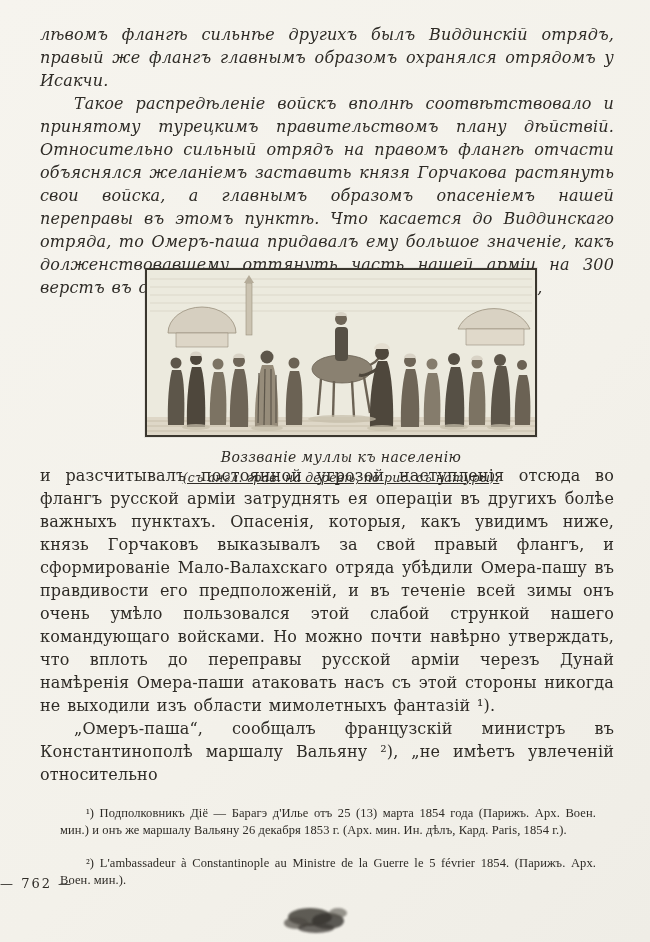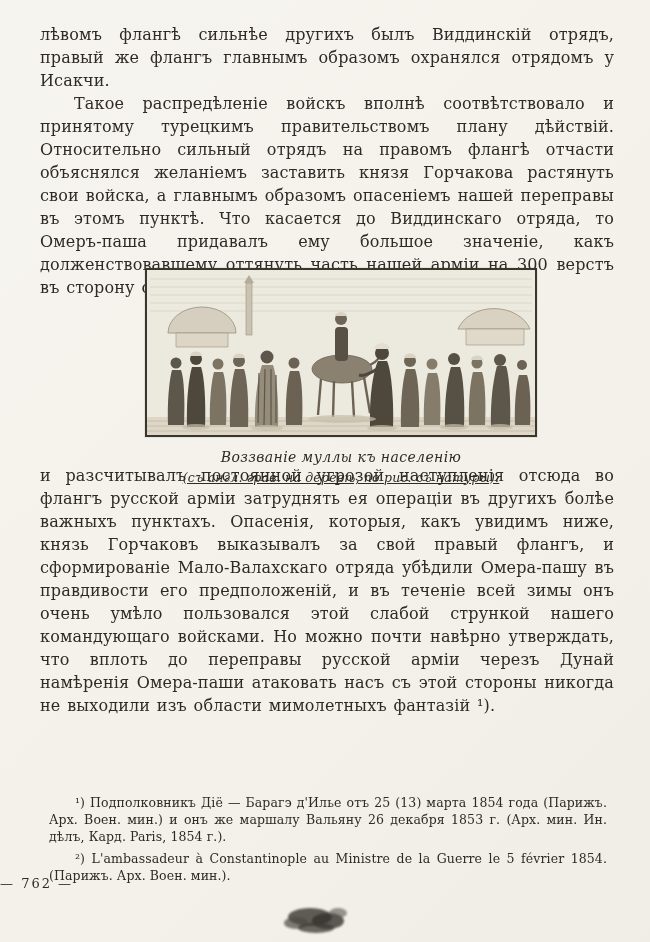"лѣвомъ флангѣ сильнѣе другихъ былъ" .block-top { font-style: none -> italic }
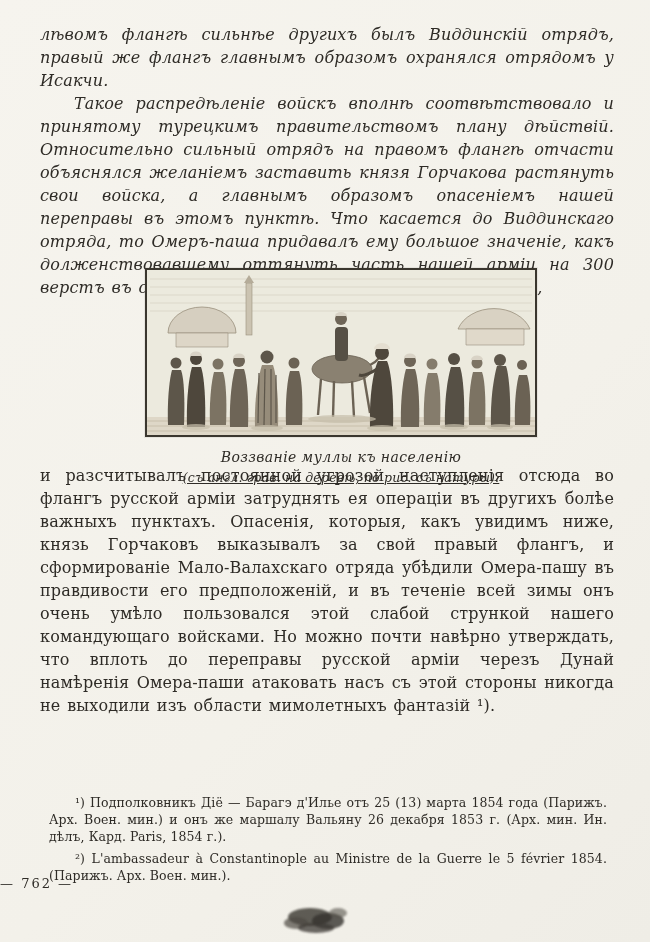"„Омеръ-паша“, сообщалъ французскій" p { html: none -> <p>„Омеръ-паша“, сообщалъ французскій министръ въ Константинополѣ маршалу Вальяну ²), „не имѣетъ увлеченій относительно</p> }
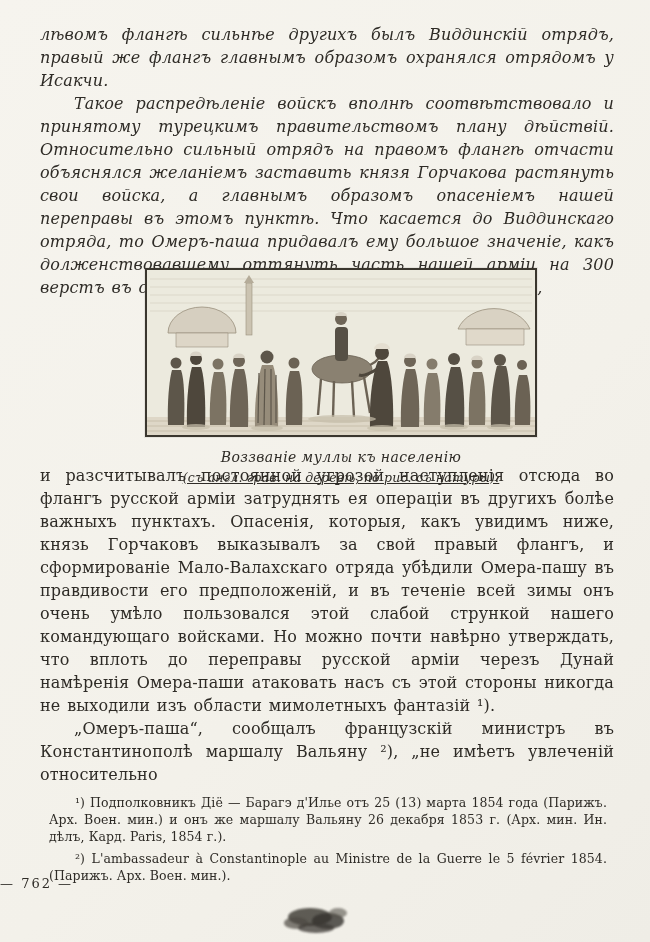"¹) Подполковникъ Діё — Барагэ" .footnotes p { font-family: none -> Liberation Serif, serif; margin: 5px -> 16px }
